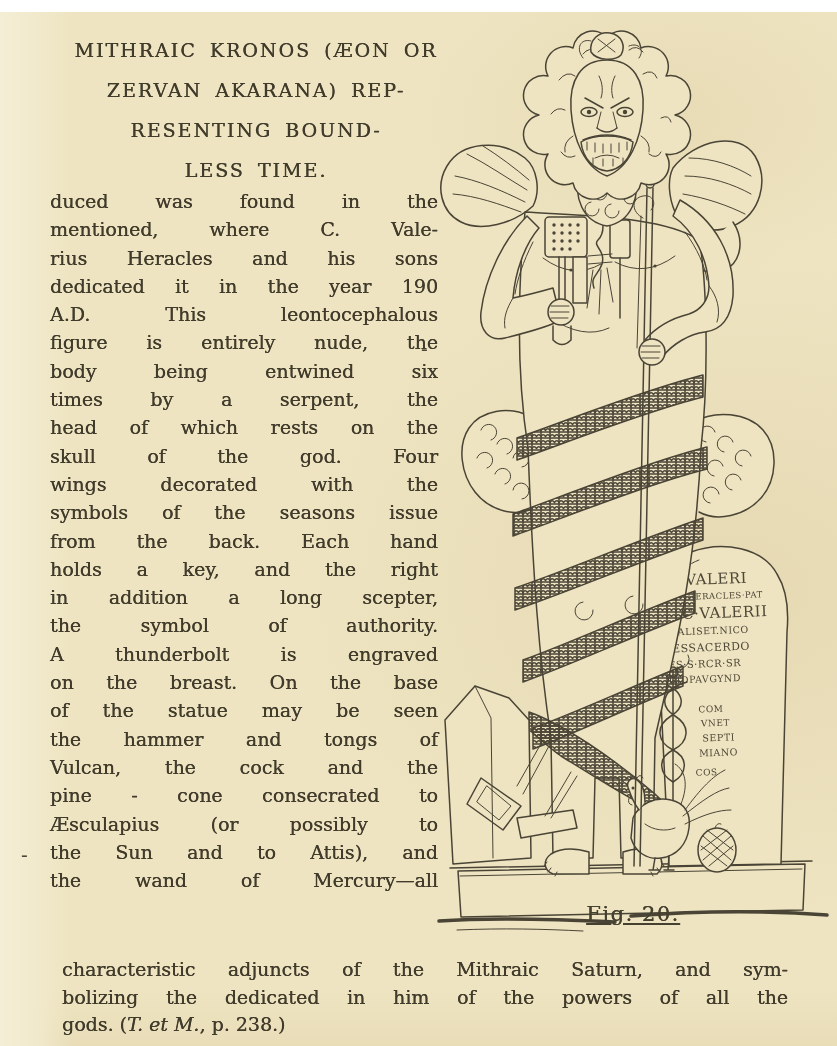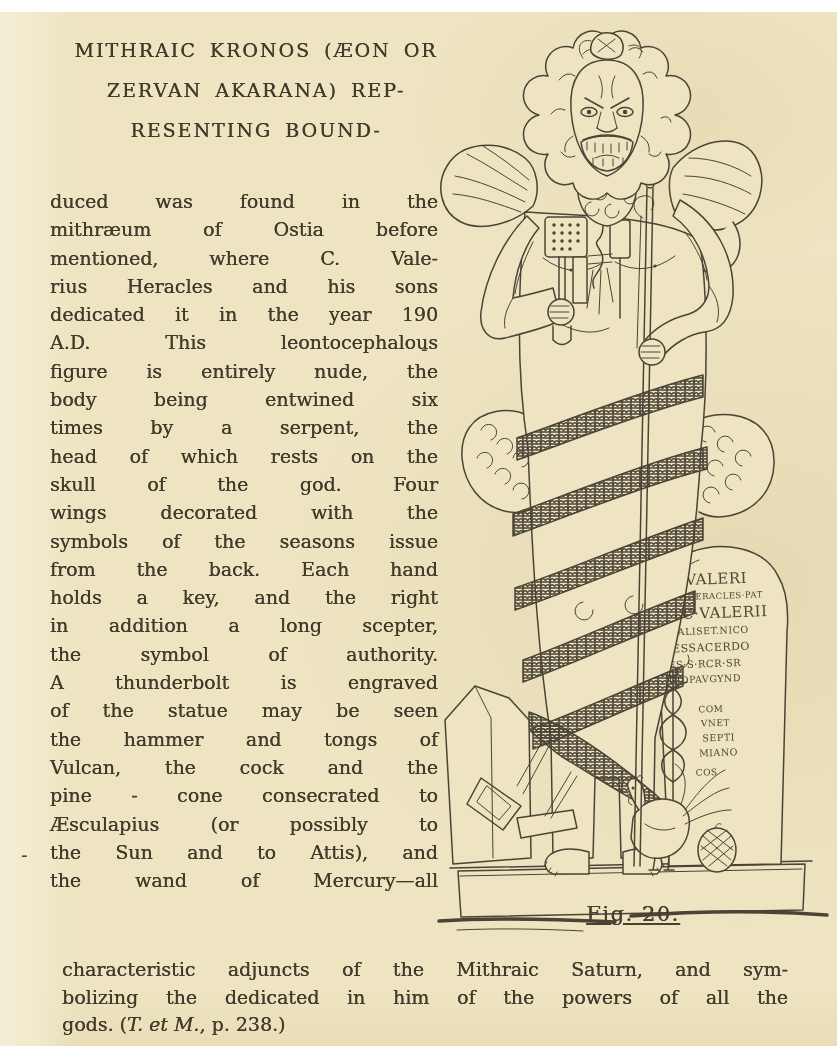"LESS TIME." div { html: none -> <div>LESS TIME.</div> }
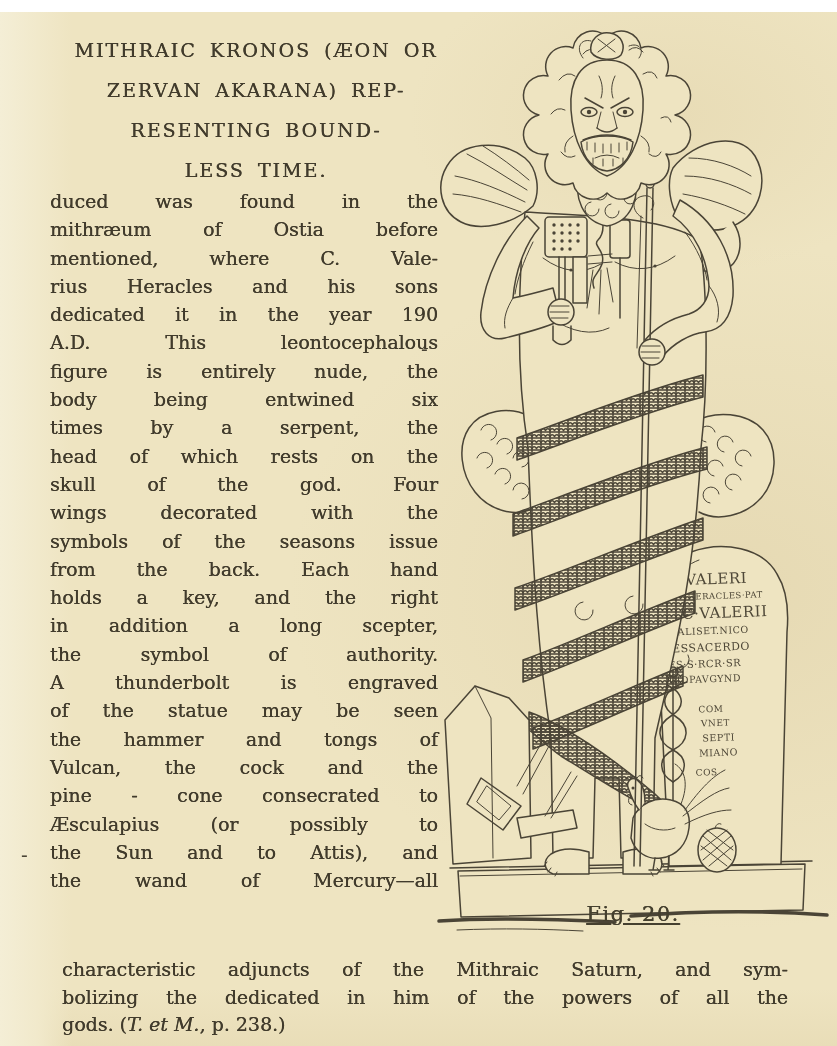"mithræum of Ostia before" div.bline { html: <div>mithræum of Ostia before</div> -> none }
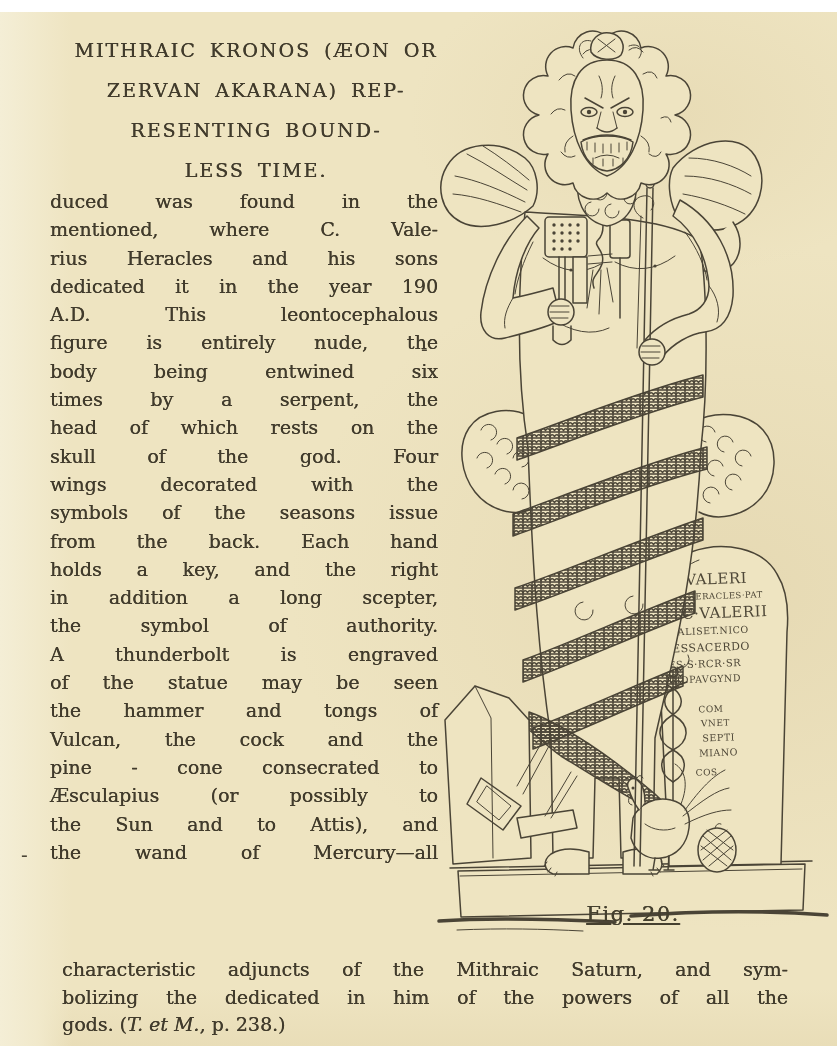"on the breast. On the" div.bline { html: none -> <div>on the breast. On the base</div> }
